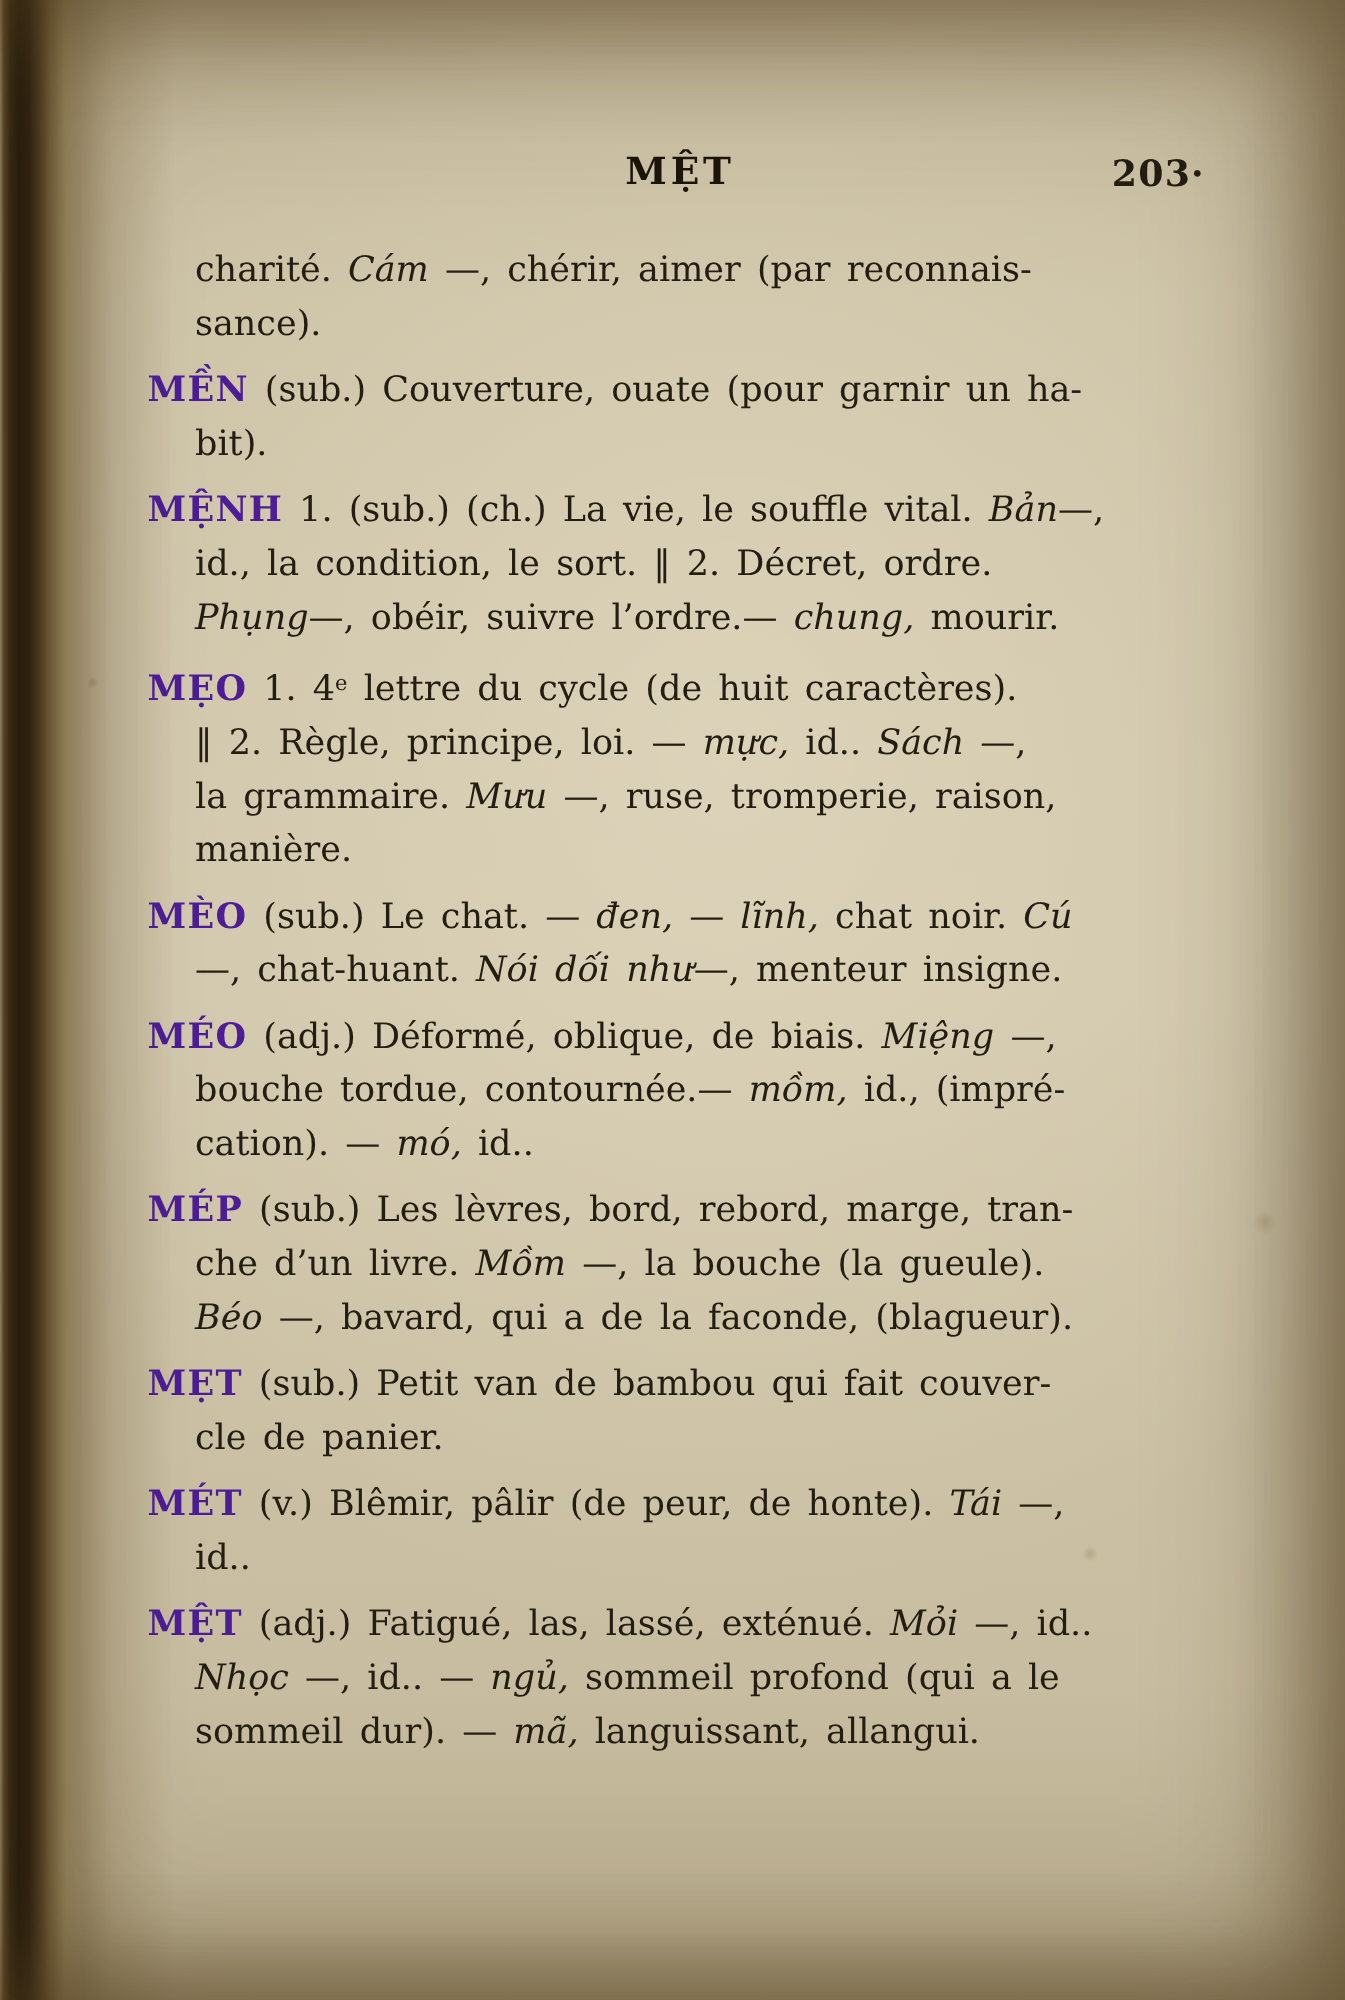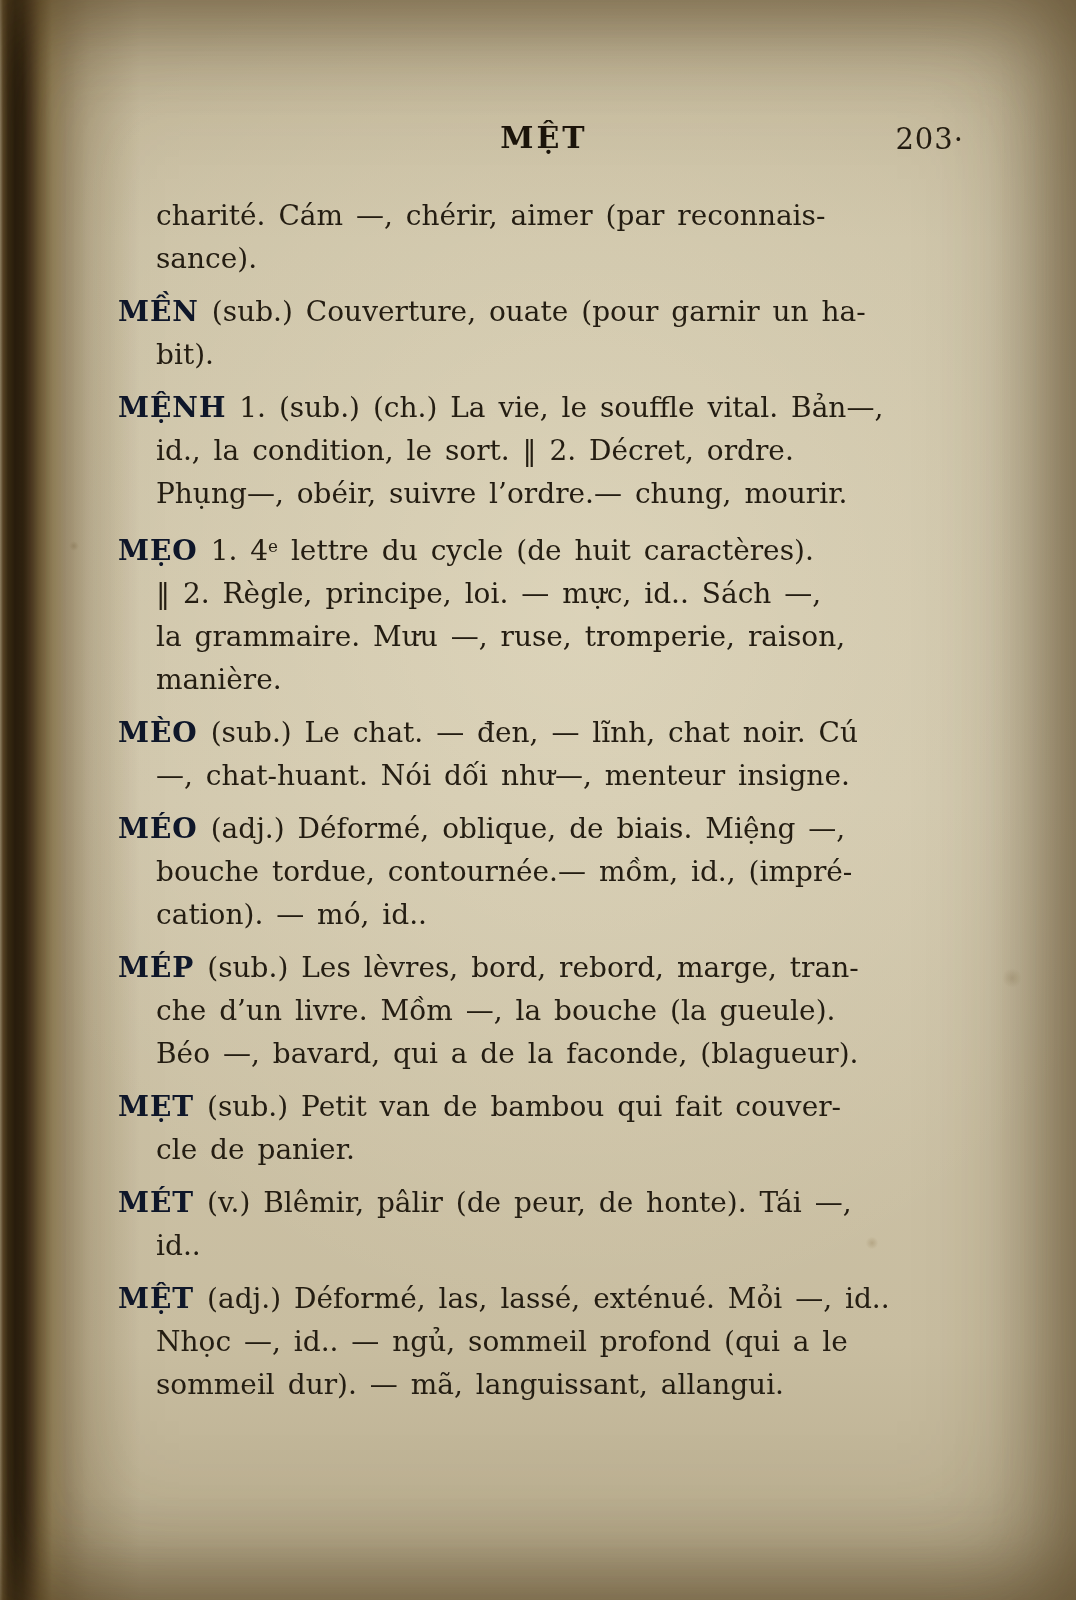"203·" .page-number { font-weight: none -> bold }
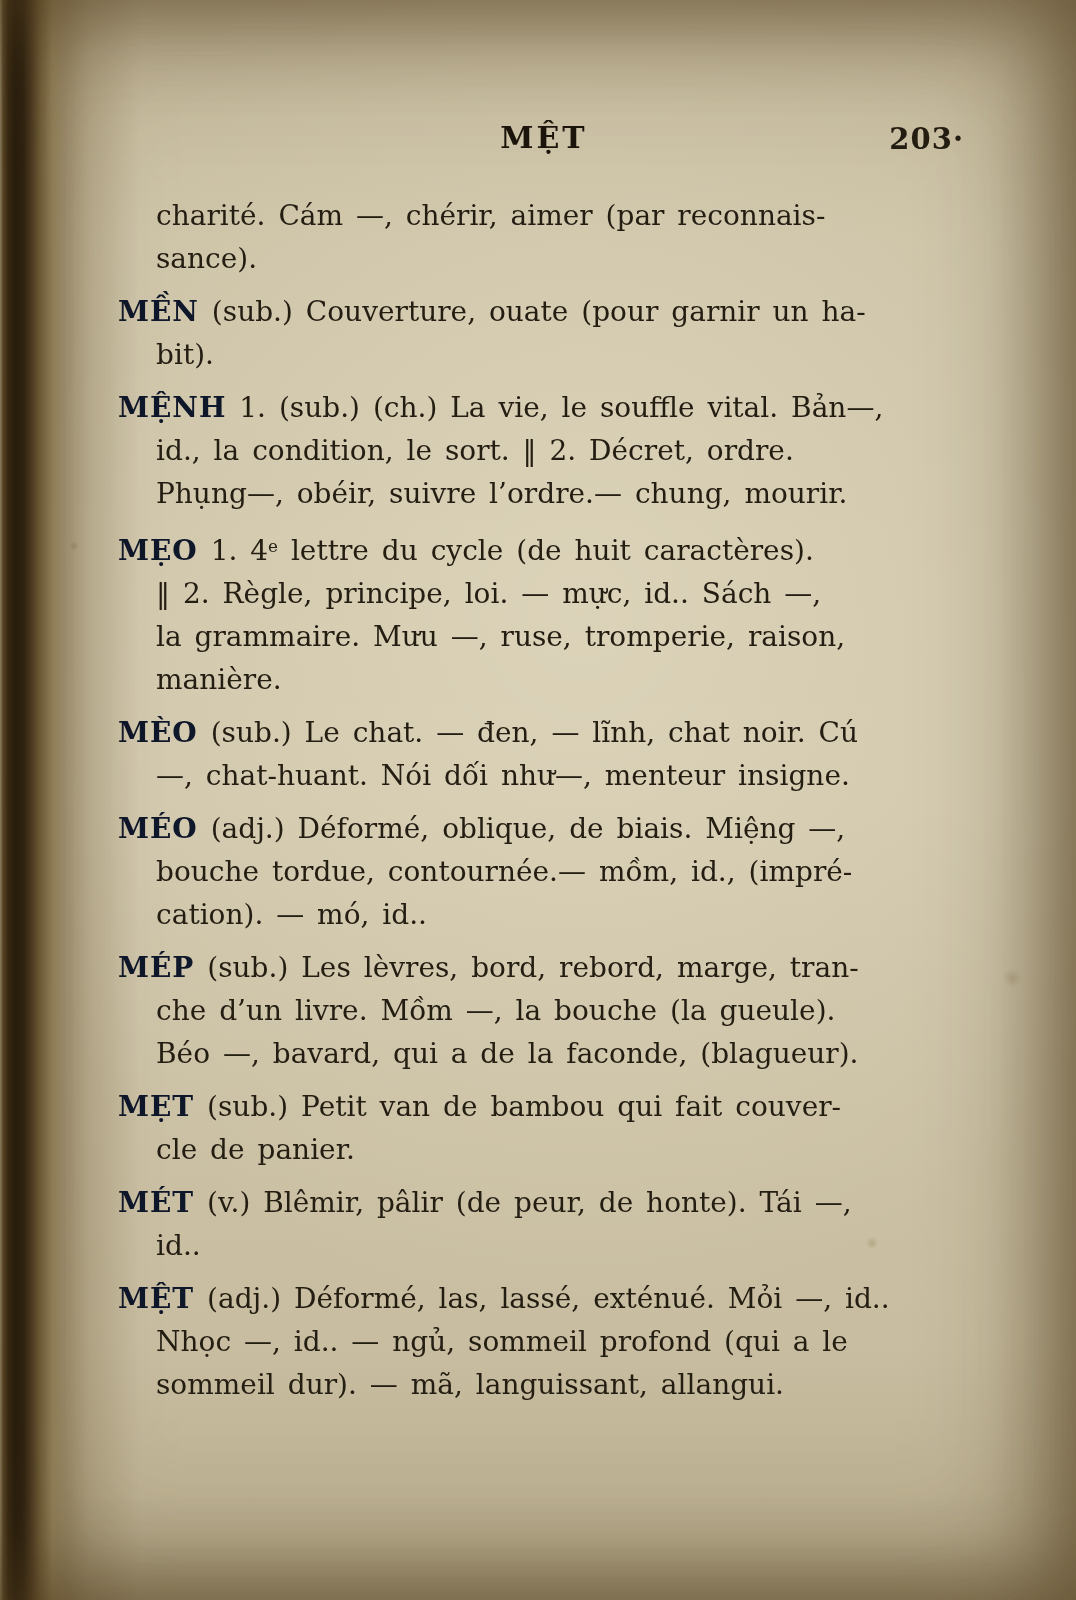"Cám" .i { font-style: none -> italic }
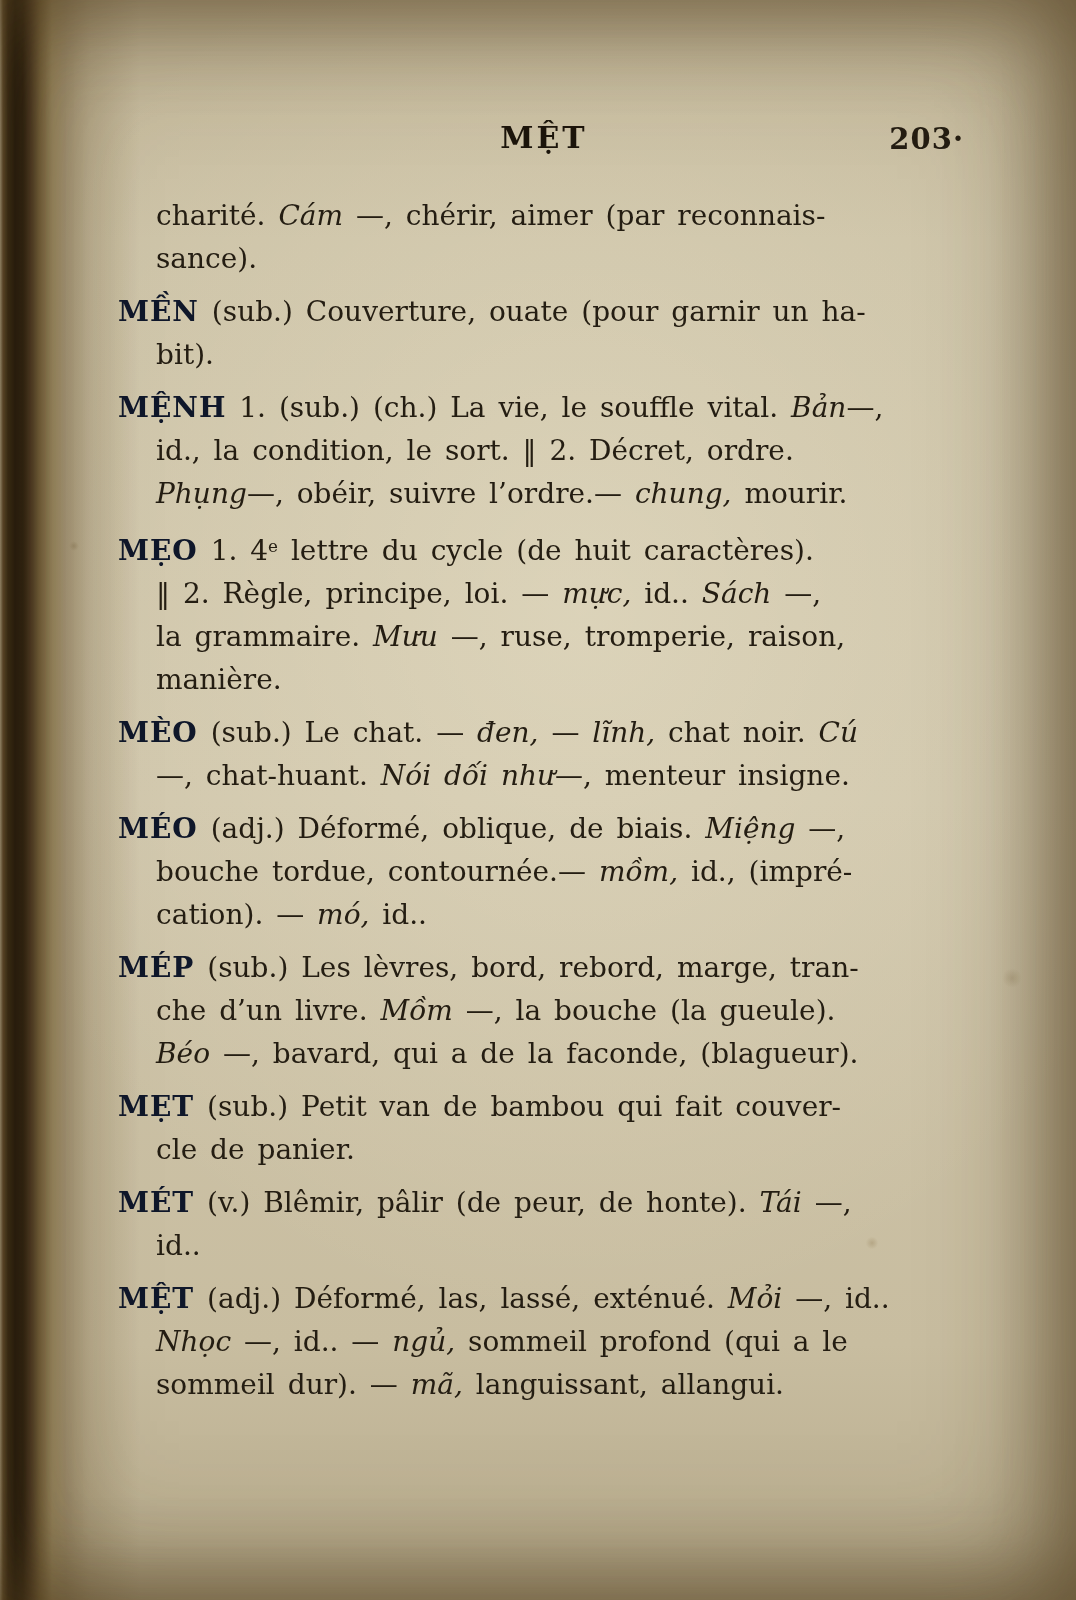"MỀN" .b { color: #0f172a -> #4c1d95 }
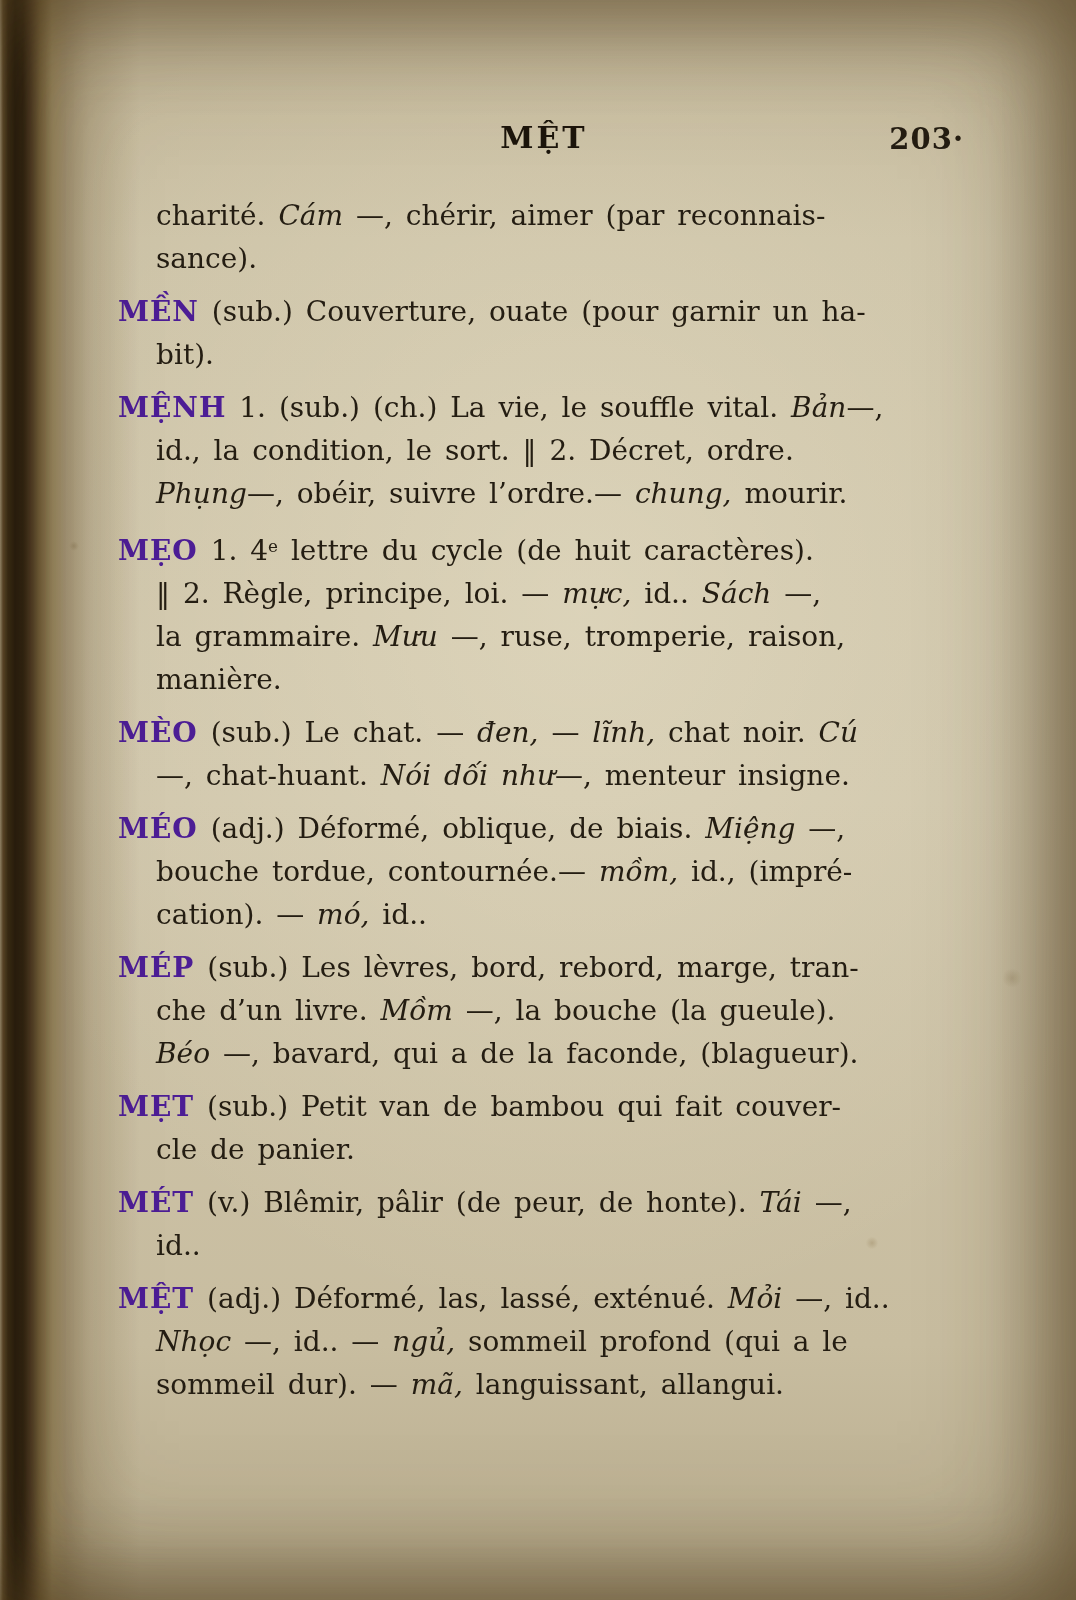"(adj.) Déformé, las, lassé, exténué." span { text: Déformé -> Fatigué }
